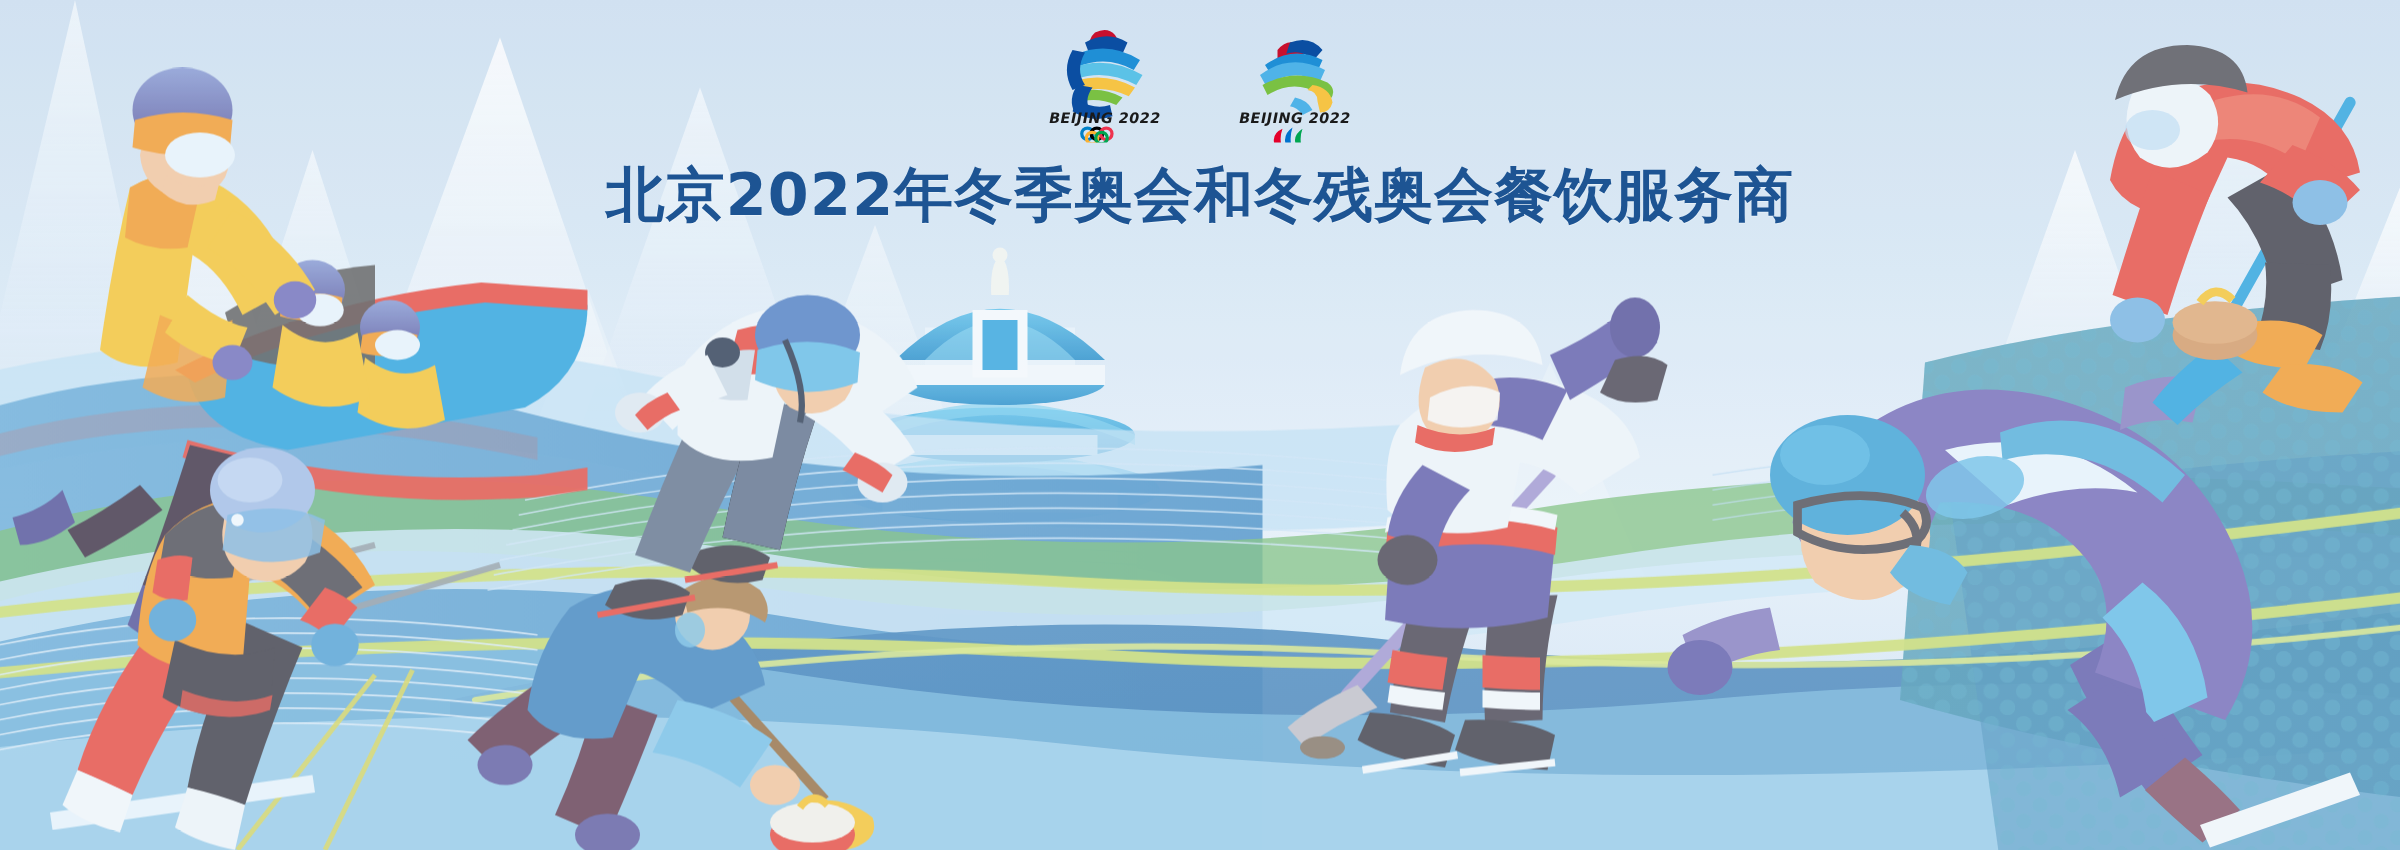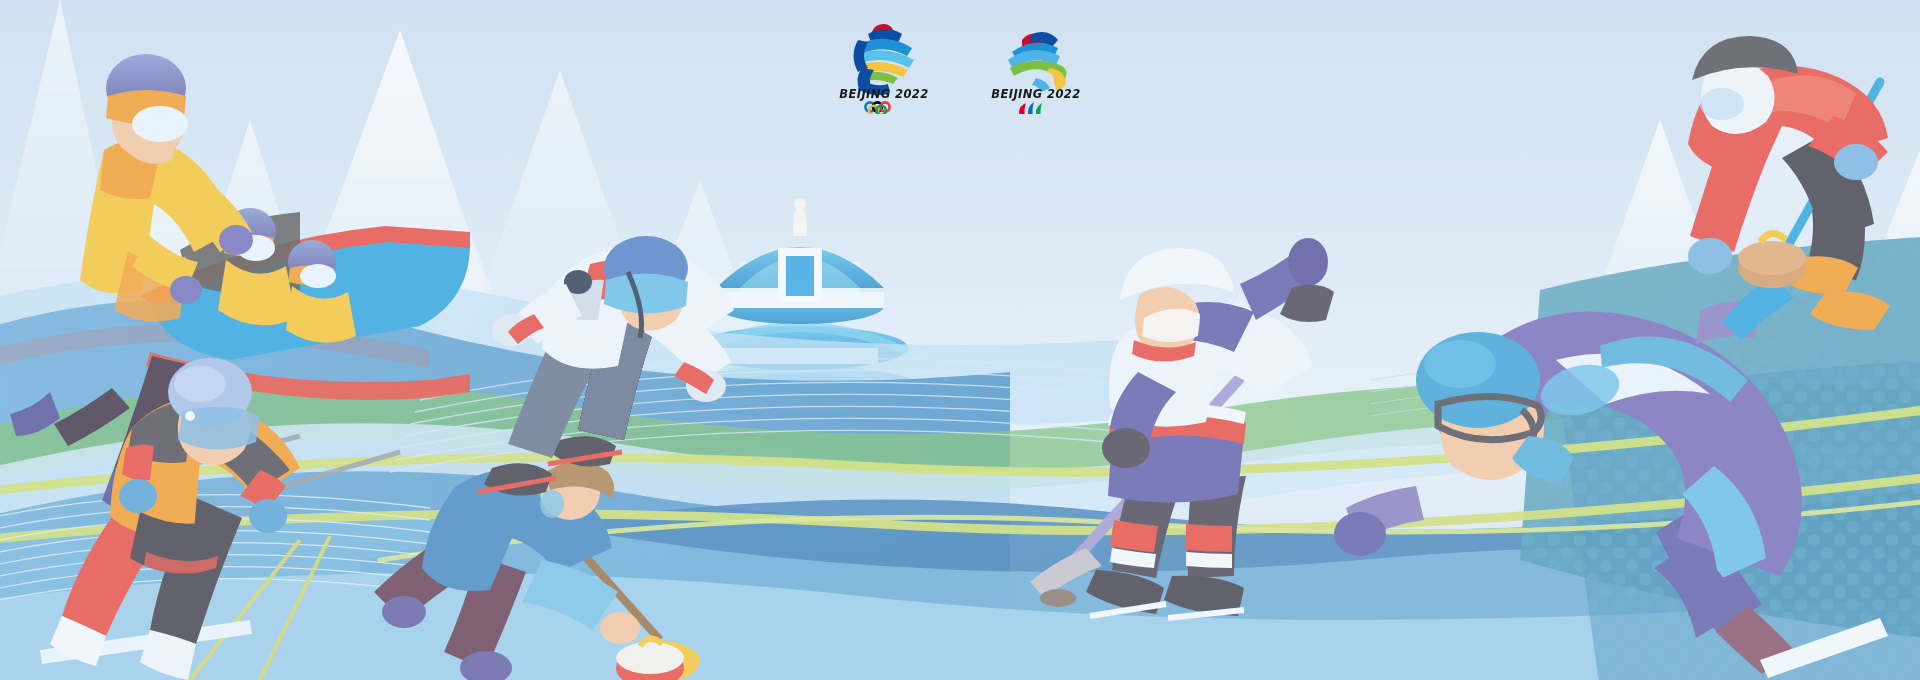"北京2022年冬季奥会和冬残奥会餐饮服务商" div { html: none -> <div>北京2022年冬季奥会和冬残奥会餐饮服务商</div> }
